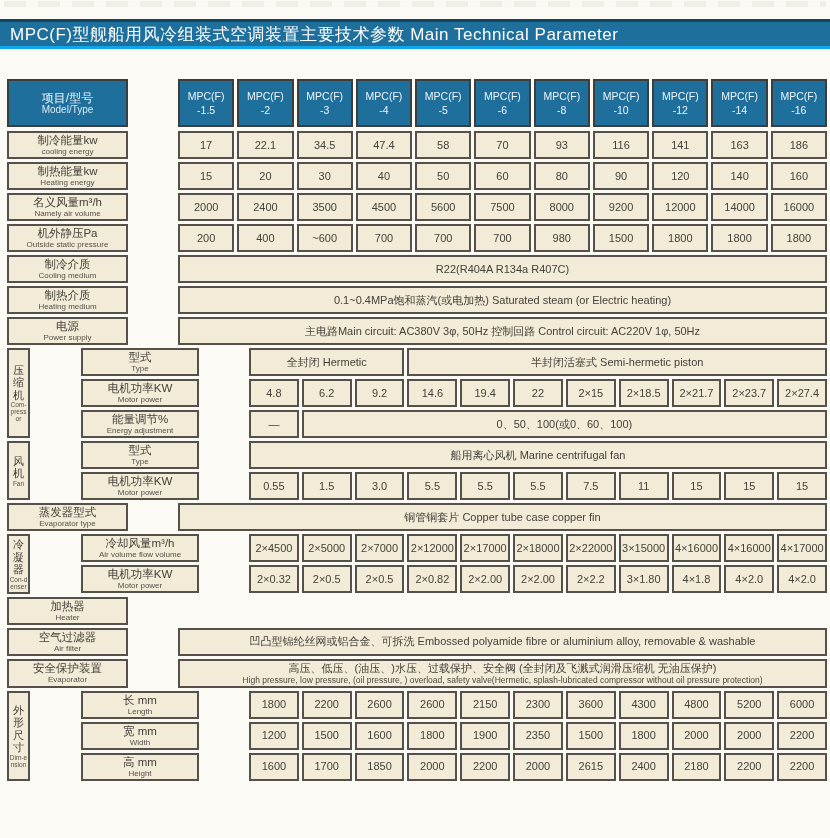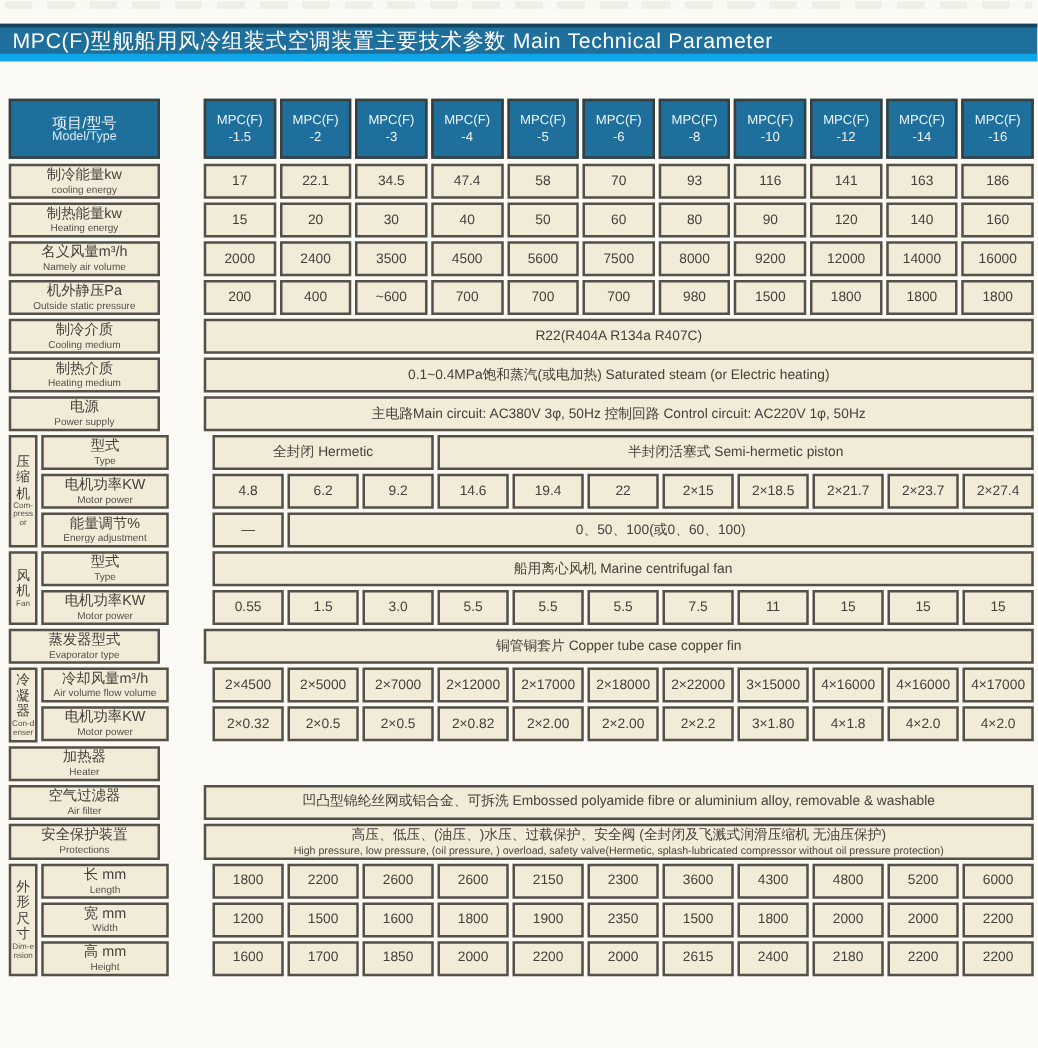"MPC(F)型舰船用风冷组装式空调装置主要技术参数 Main Technical" .title-bar { border-bottom: 6px solid #0ea5e9 -> 3px solid #0ea5e9 }
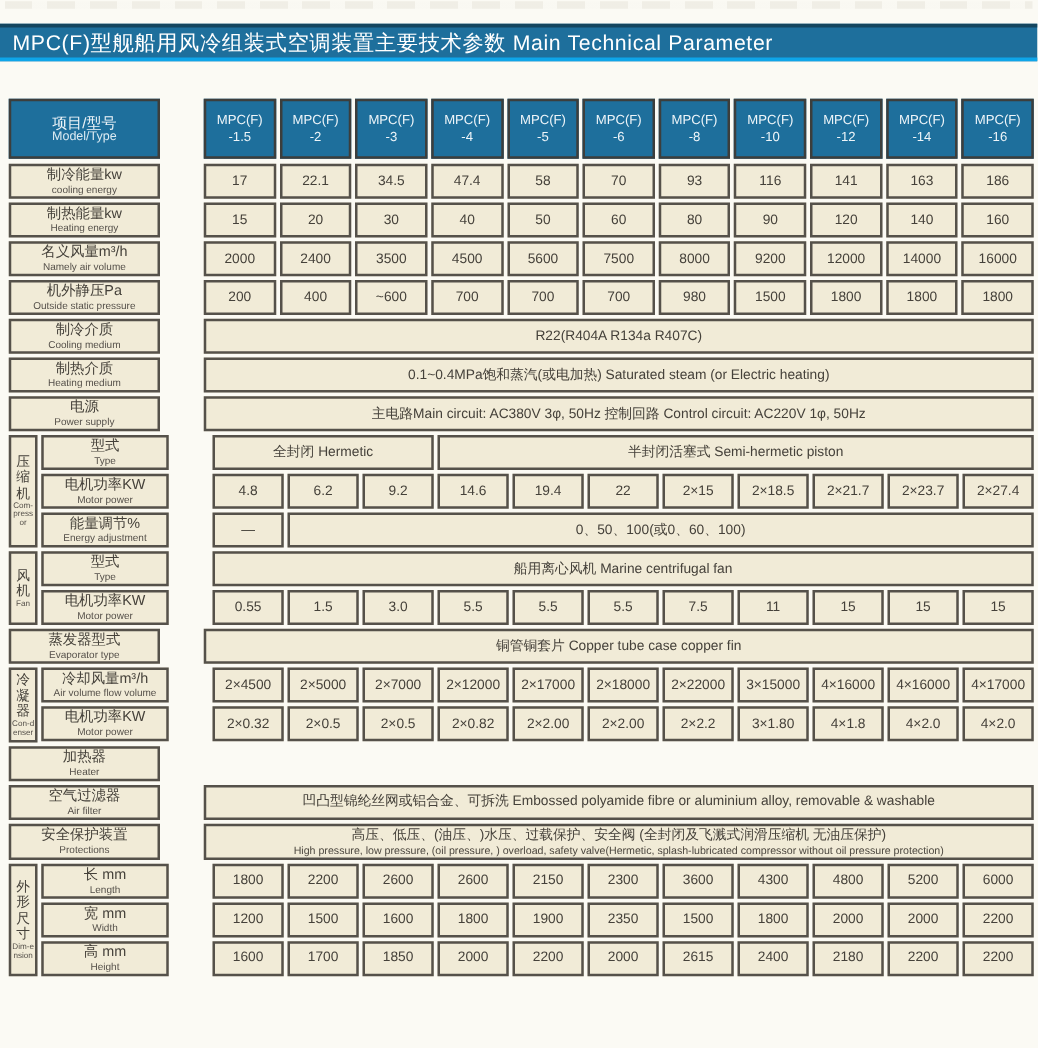"项目/型号" .row { gap: 3px -> 18px }
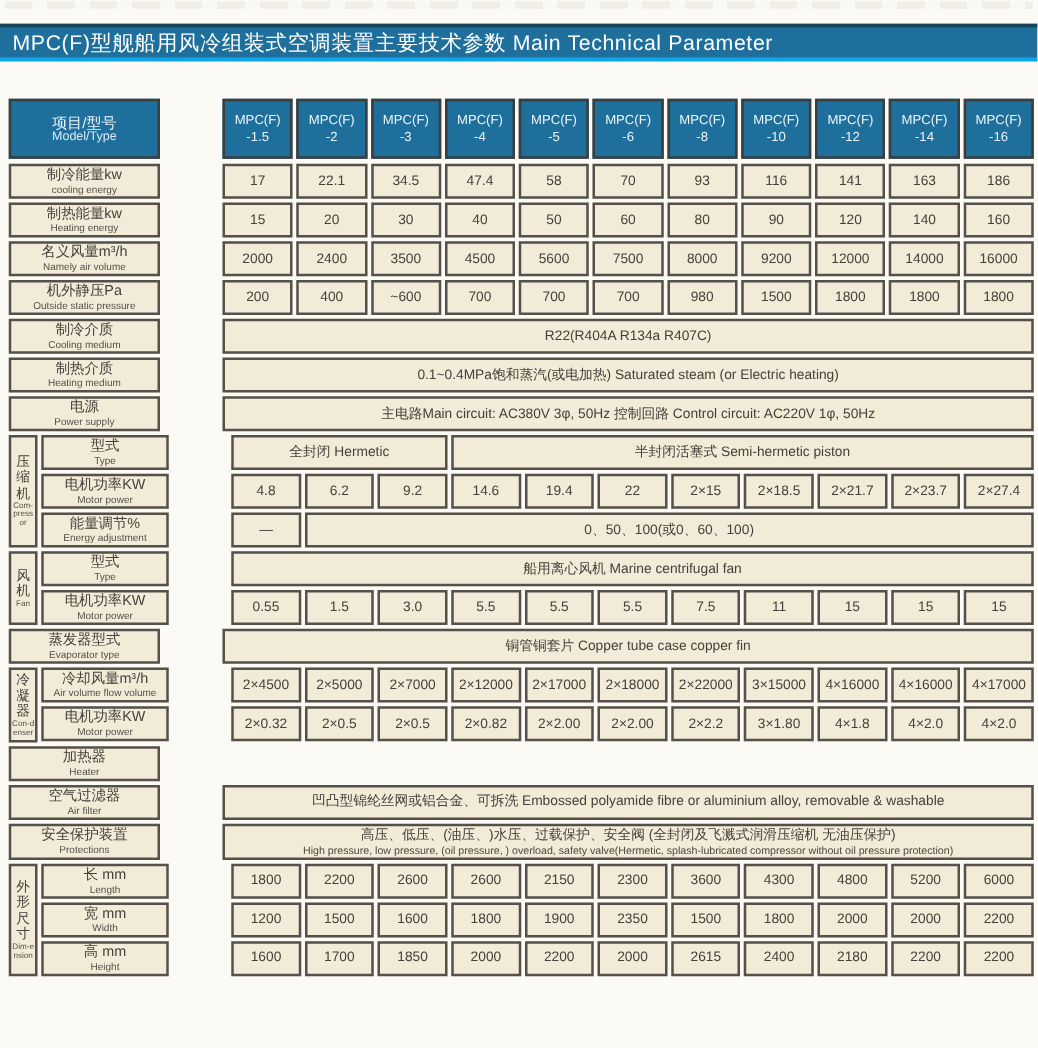"型式" .group-rows .label-cell { margin-left: none -> 48px; width: 102px -> 118px }
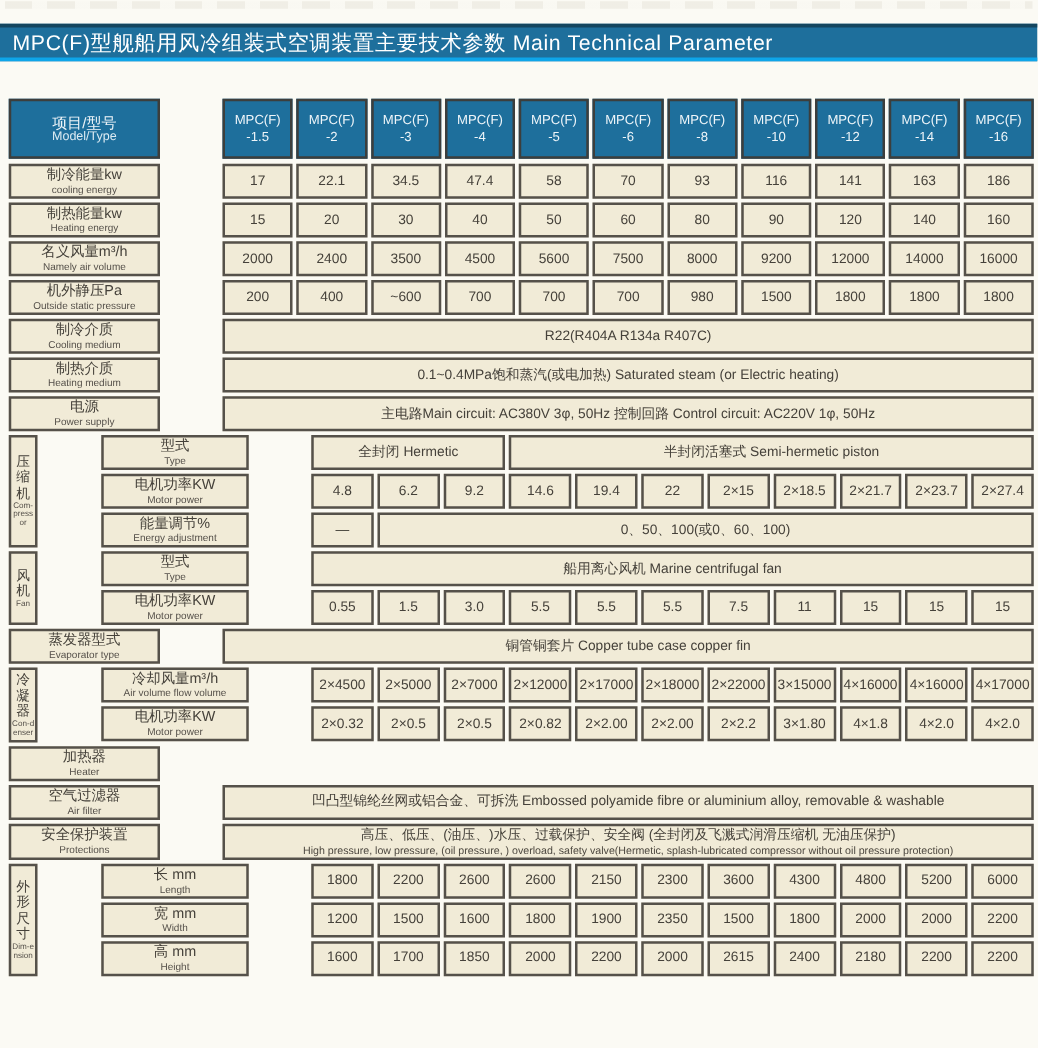"Protections" div.label-en { text: Protections -> Evaporator }
